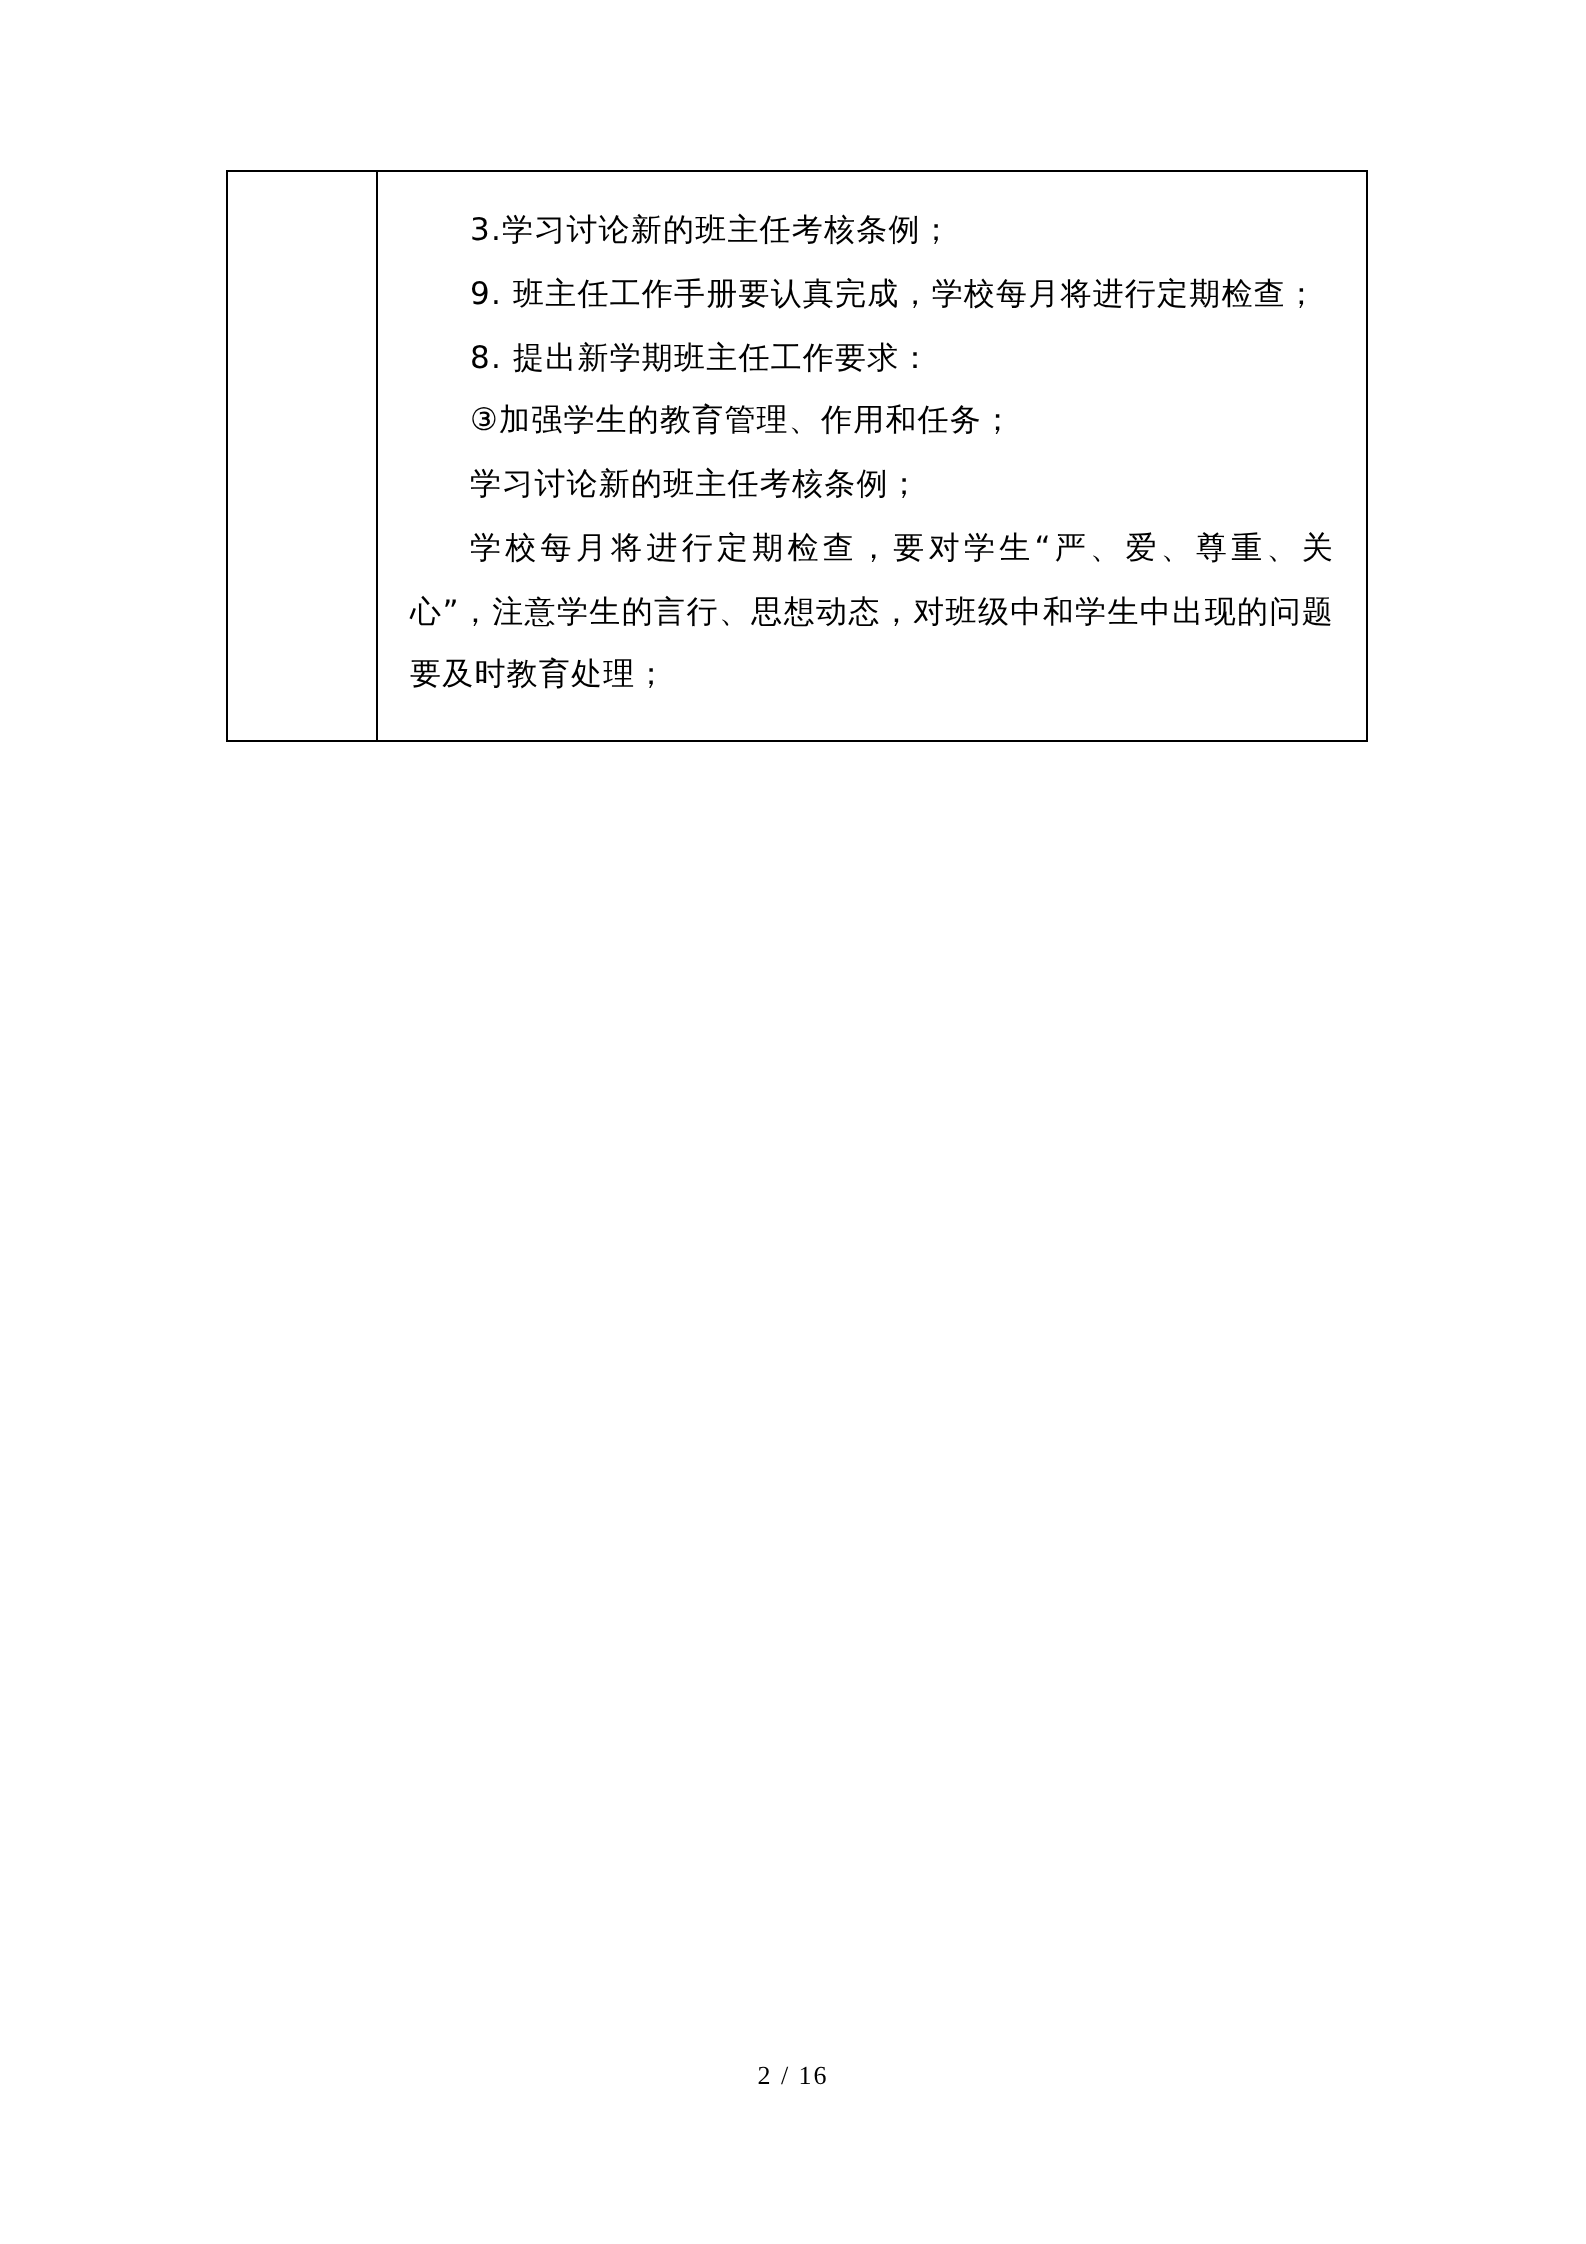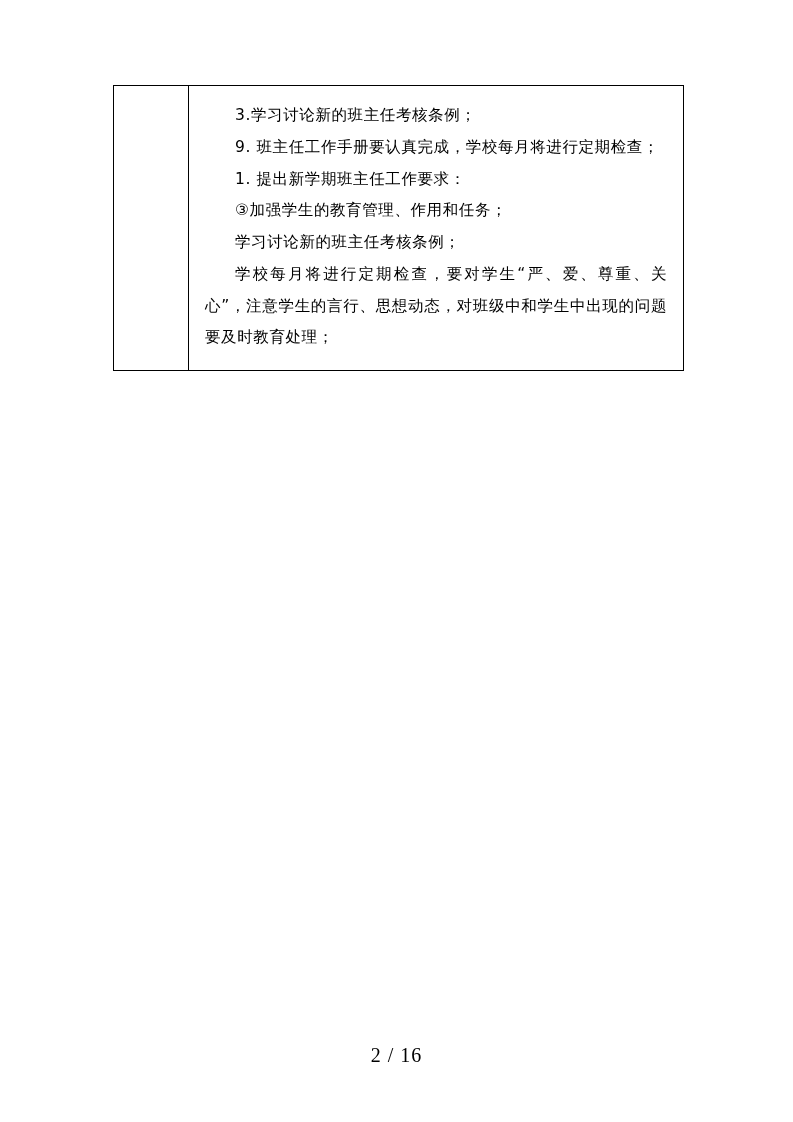"1. 提出新学期班主任工作要求：" p.para { text: 1 -> 8 }
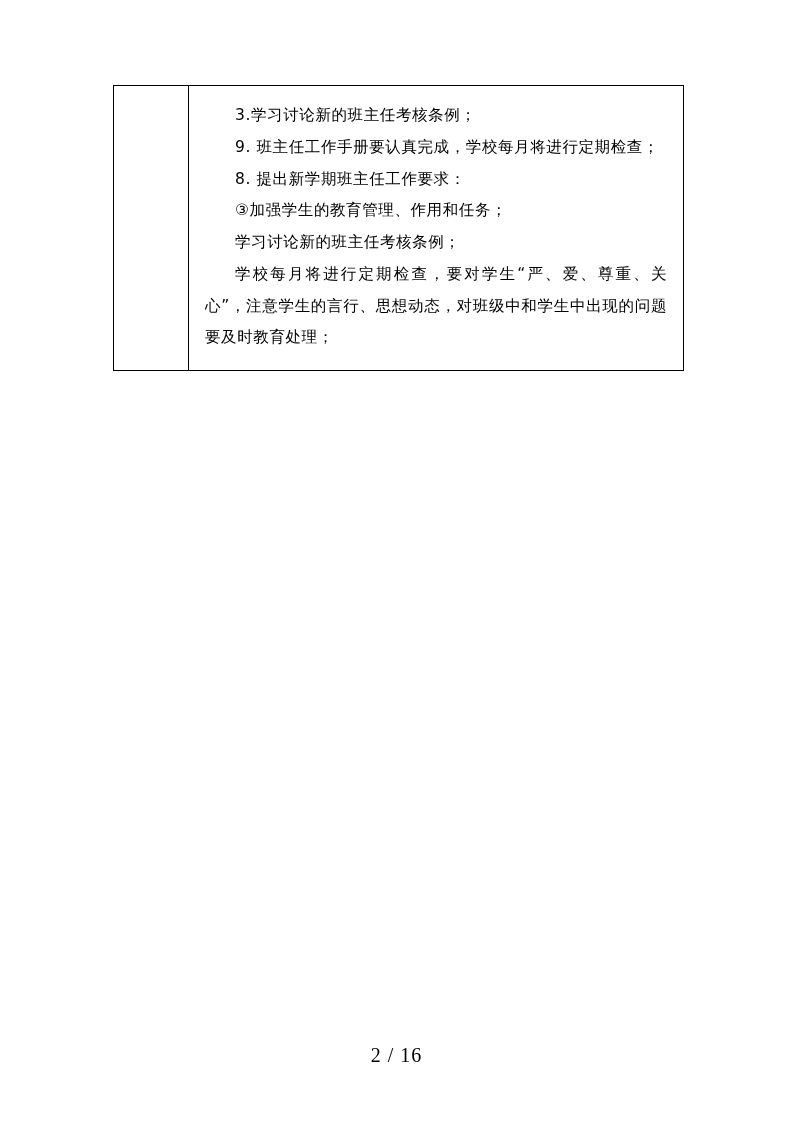"2 / 16" .page-footer { font-size: 20px -> 13px; margin-top: 14px -> none }
